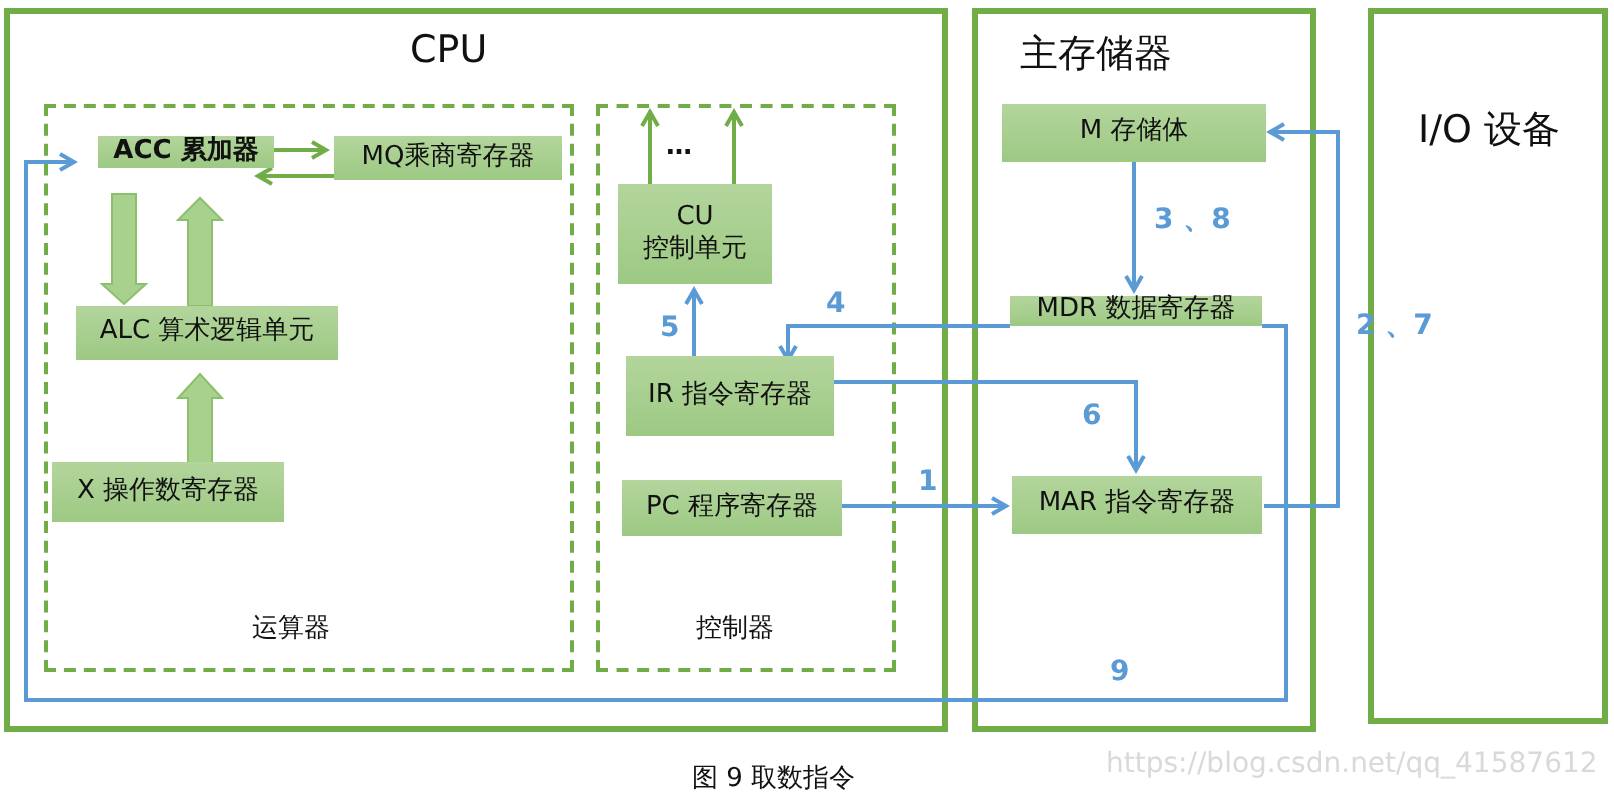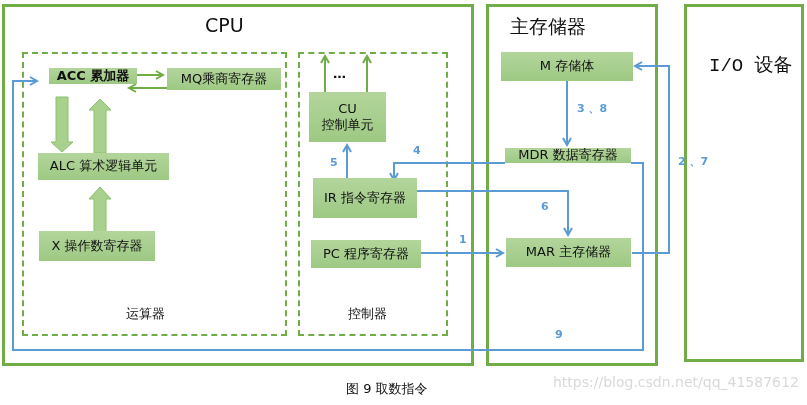"I/O 设备" div.title { font-family: Liberation Mono, monospace -> none }
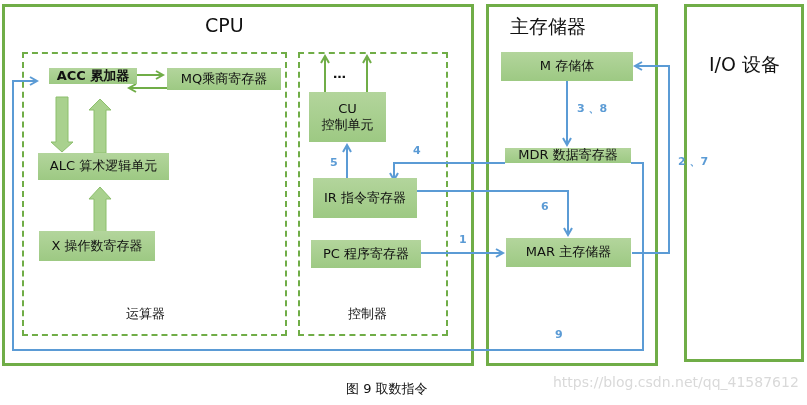"3 、8" .num { font-size: 11px -> 14px }
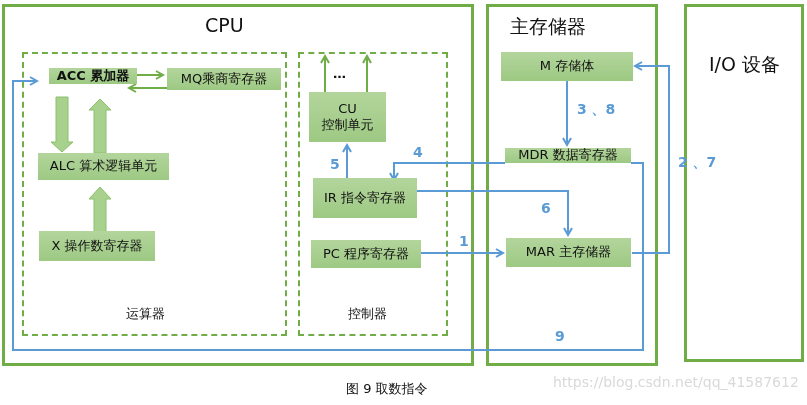"X 操作数寄存器" div.box { left: 39px -> 26px }
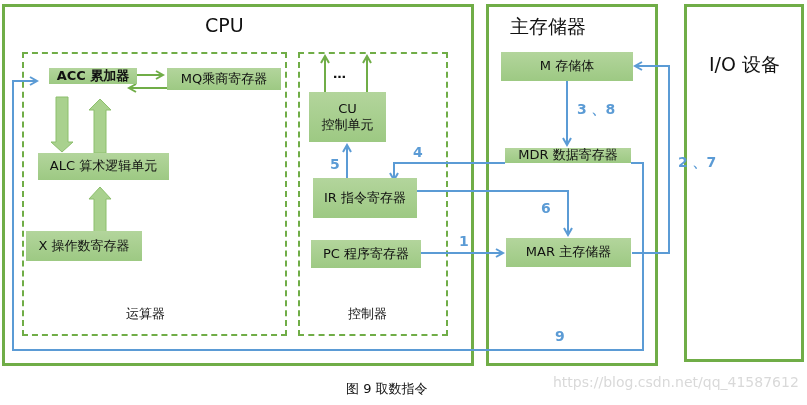"MAR 主存储器" div.box { text: 主存储 -> 指令寄存 }
